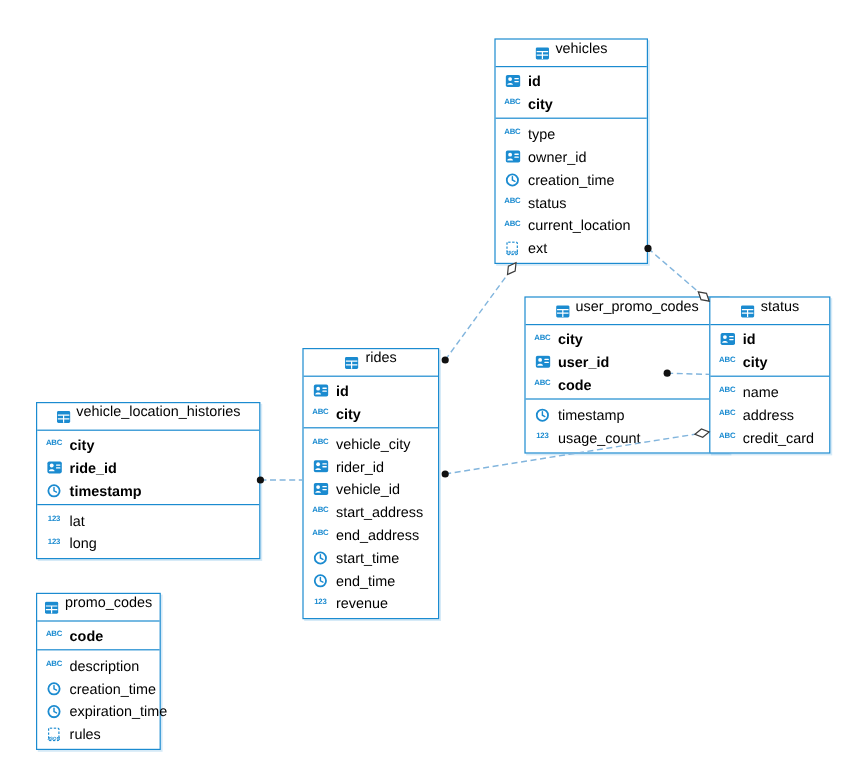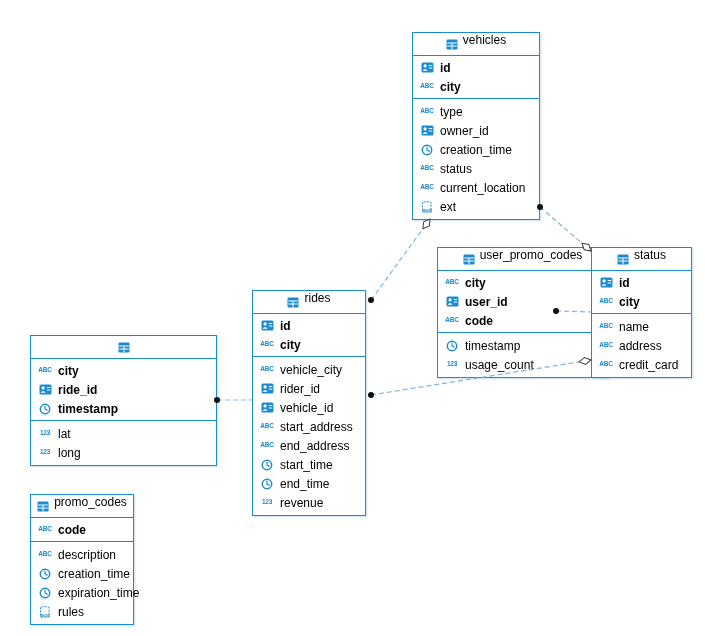"vehicle_location_histories" span.tbl-name { html: none -> <span>vehicle_location_histories</span> }
